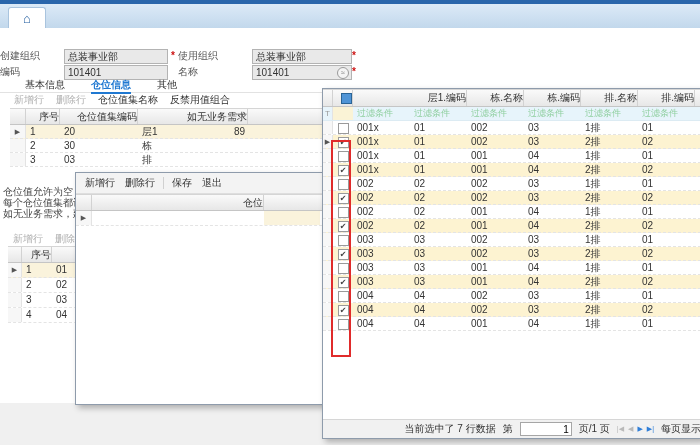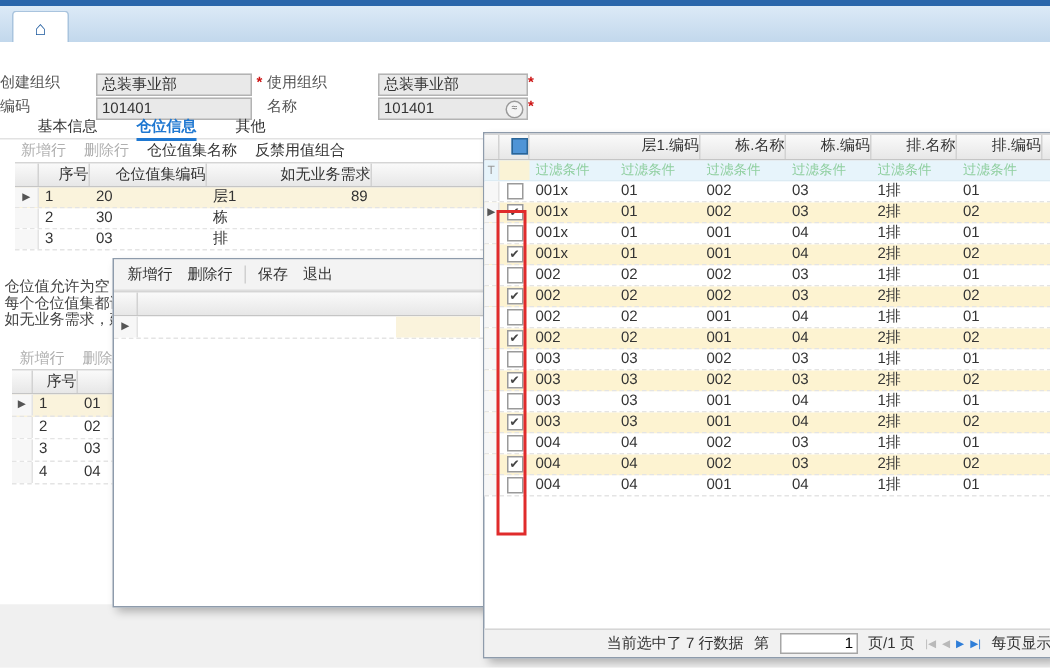"仓位" div.g-cell { html: none -> <div>仓位</div> }
